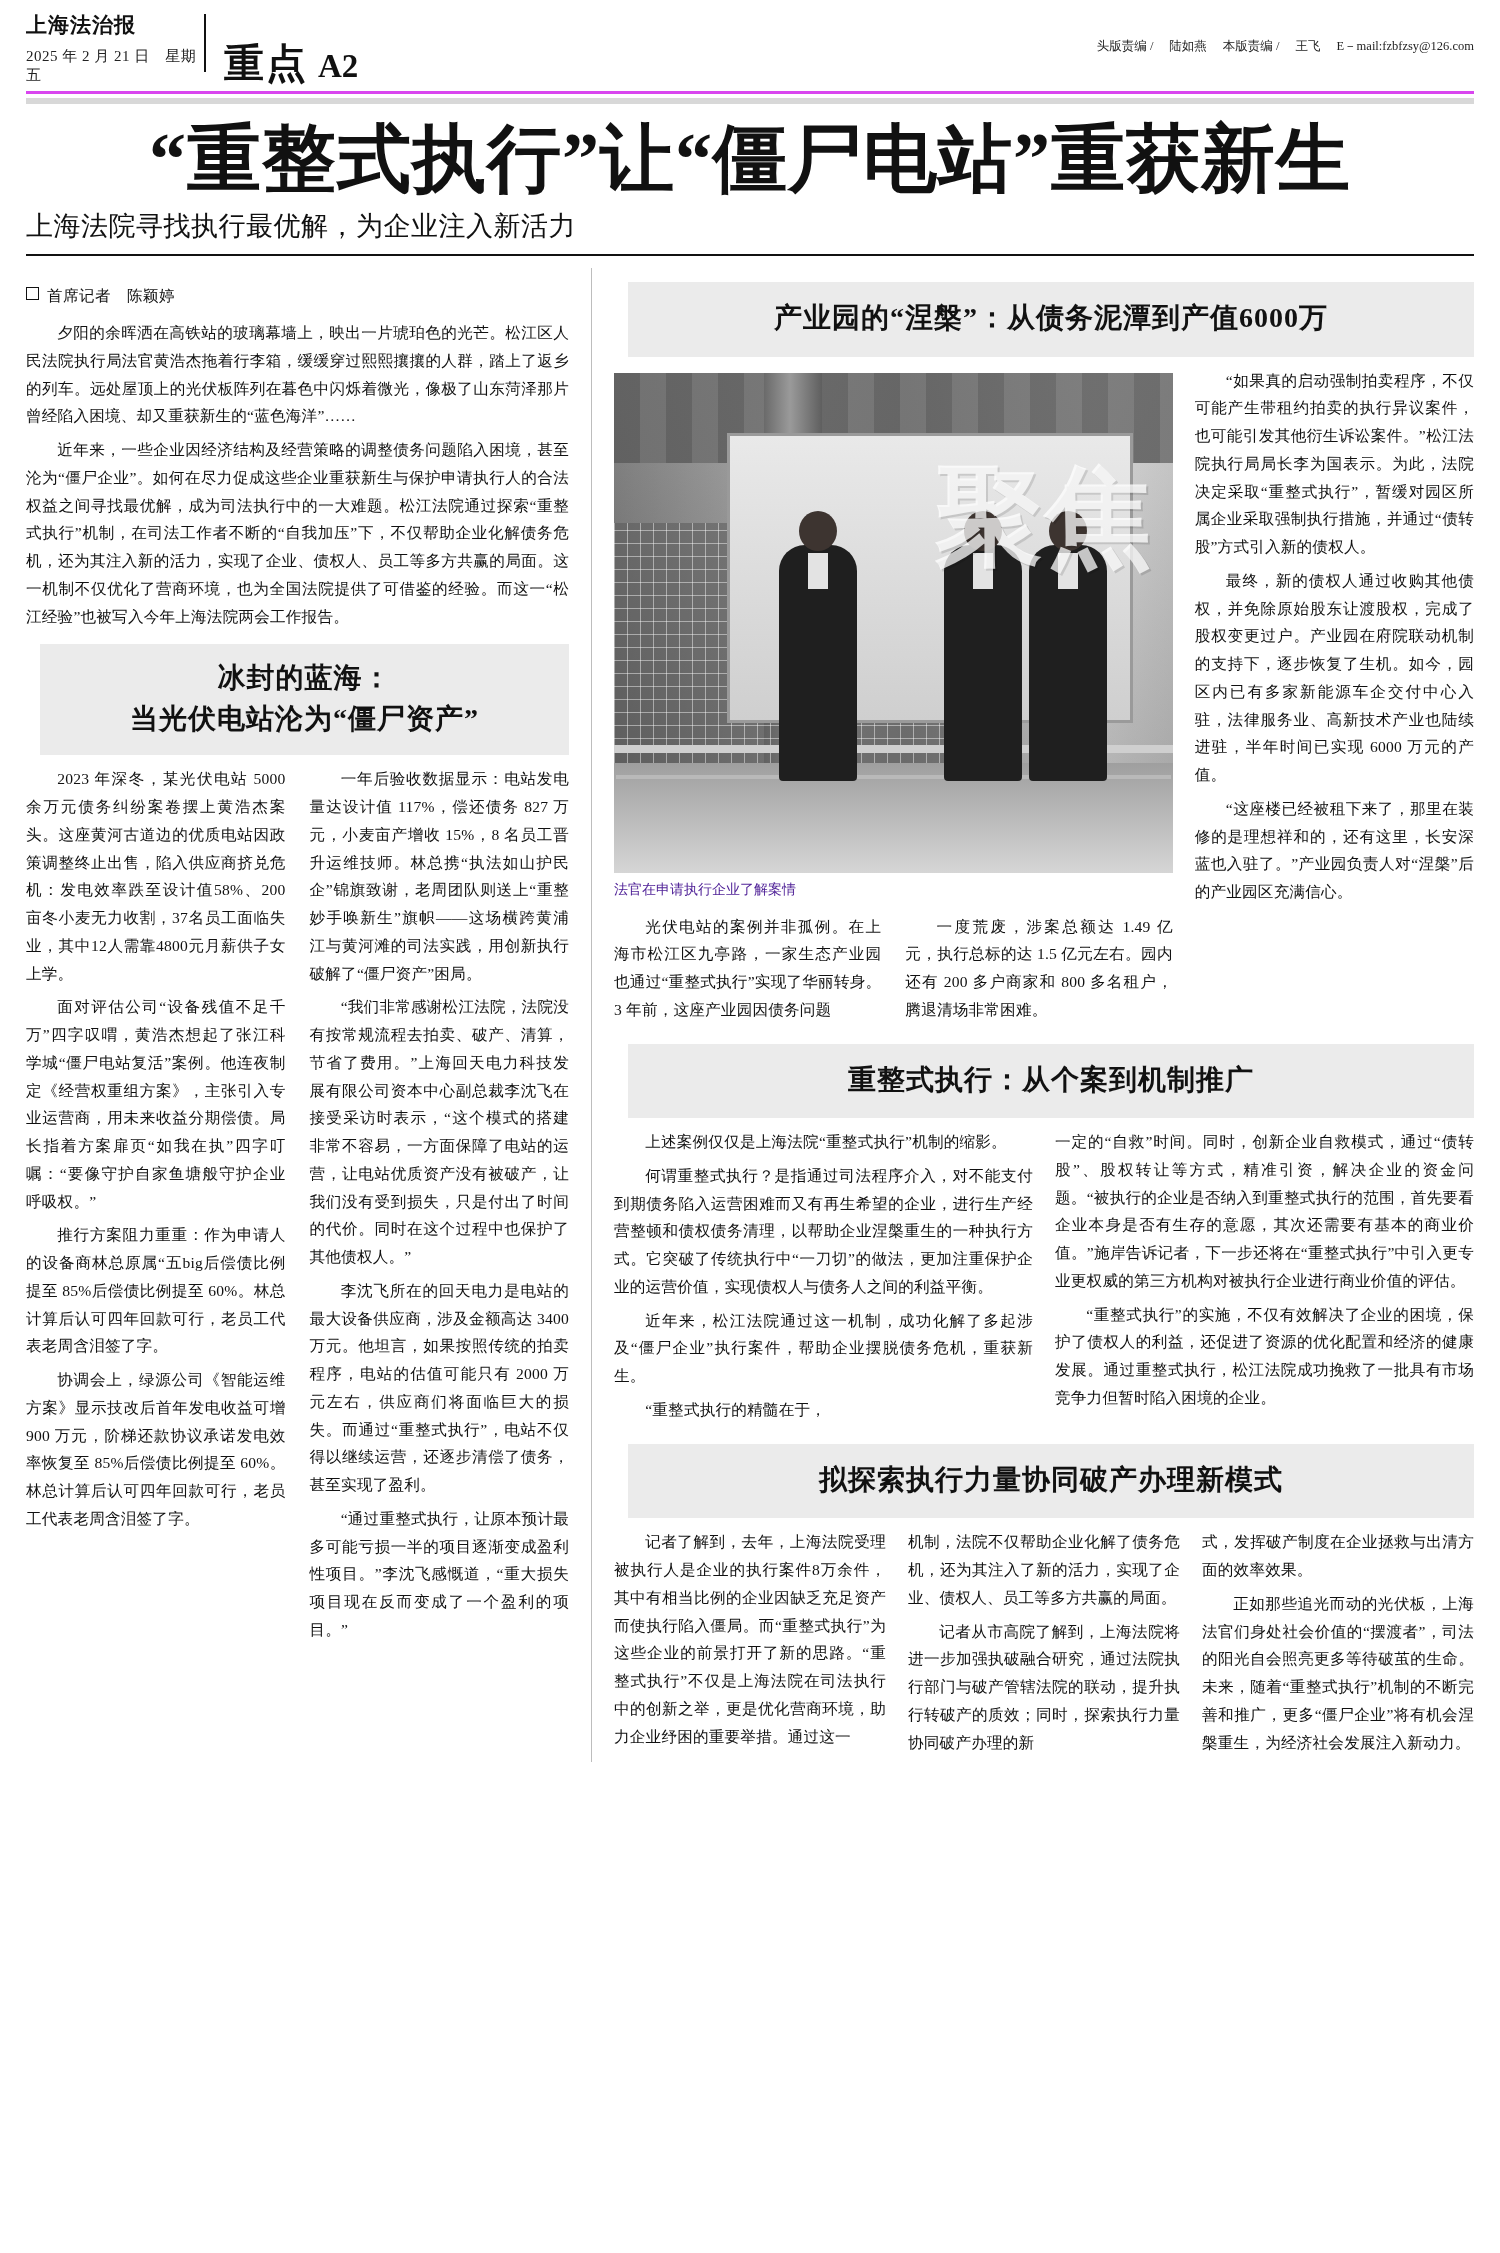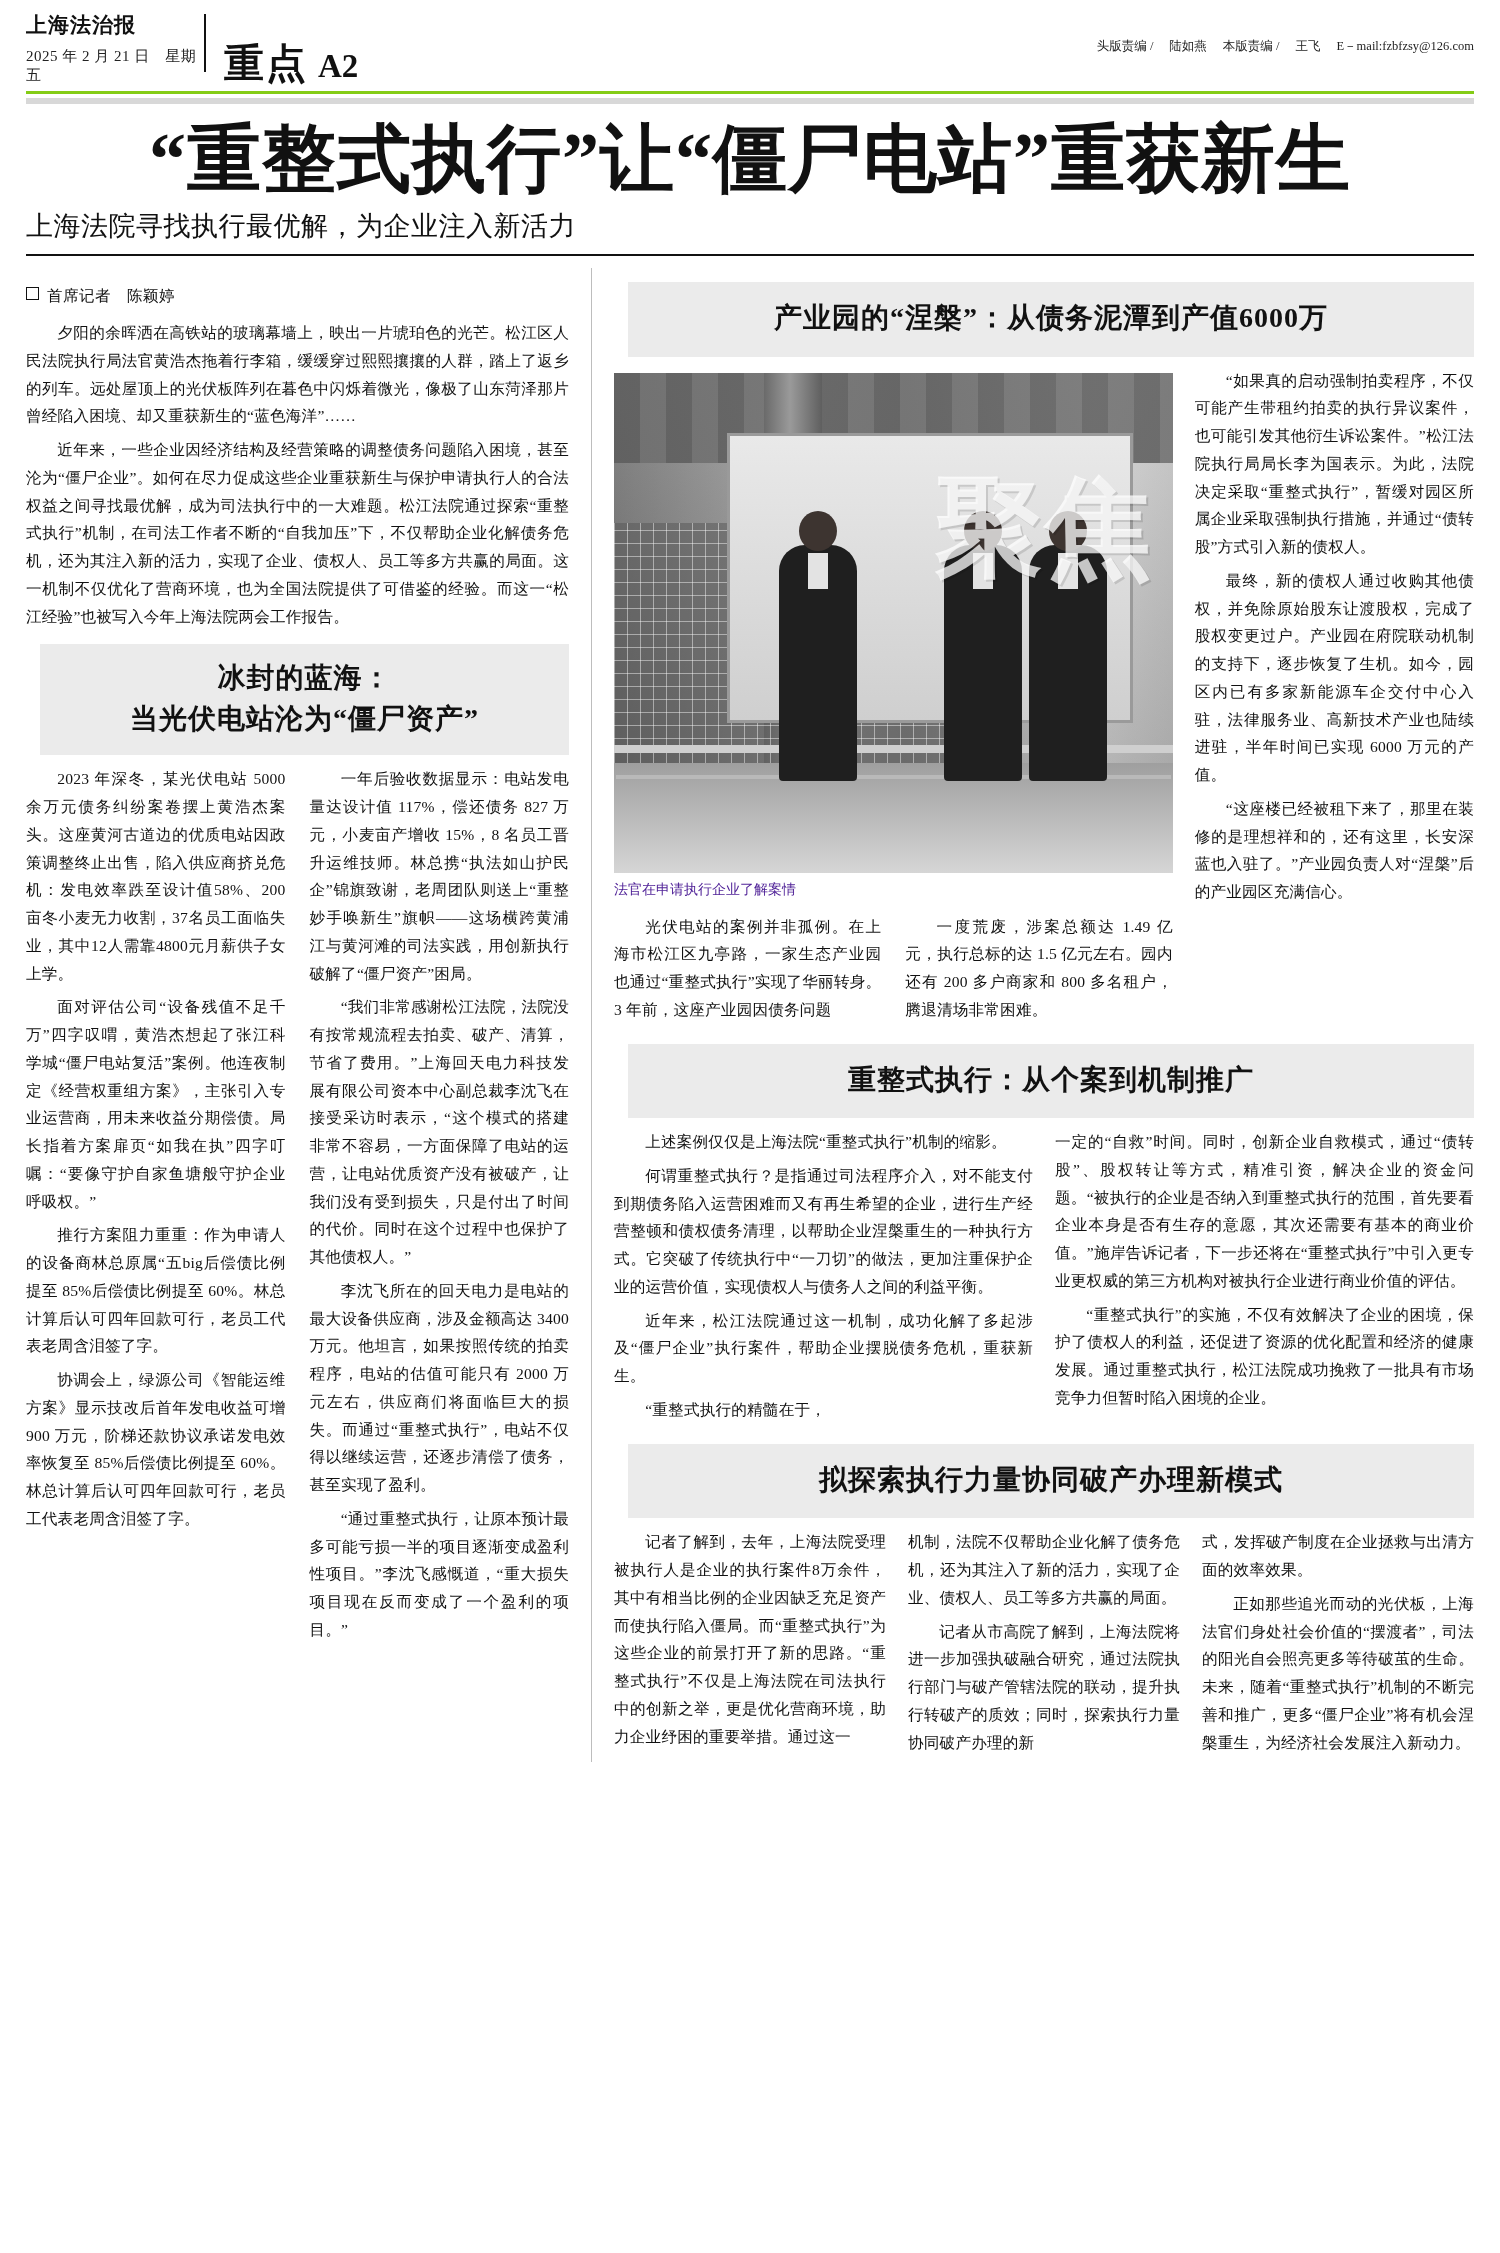"上海法治报" .masthead { border-bottom: 3px solid #84cc16 -> 3px solid #d946ef }
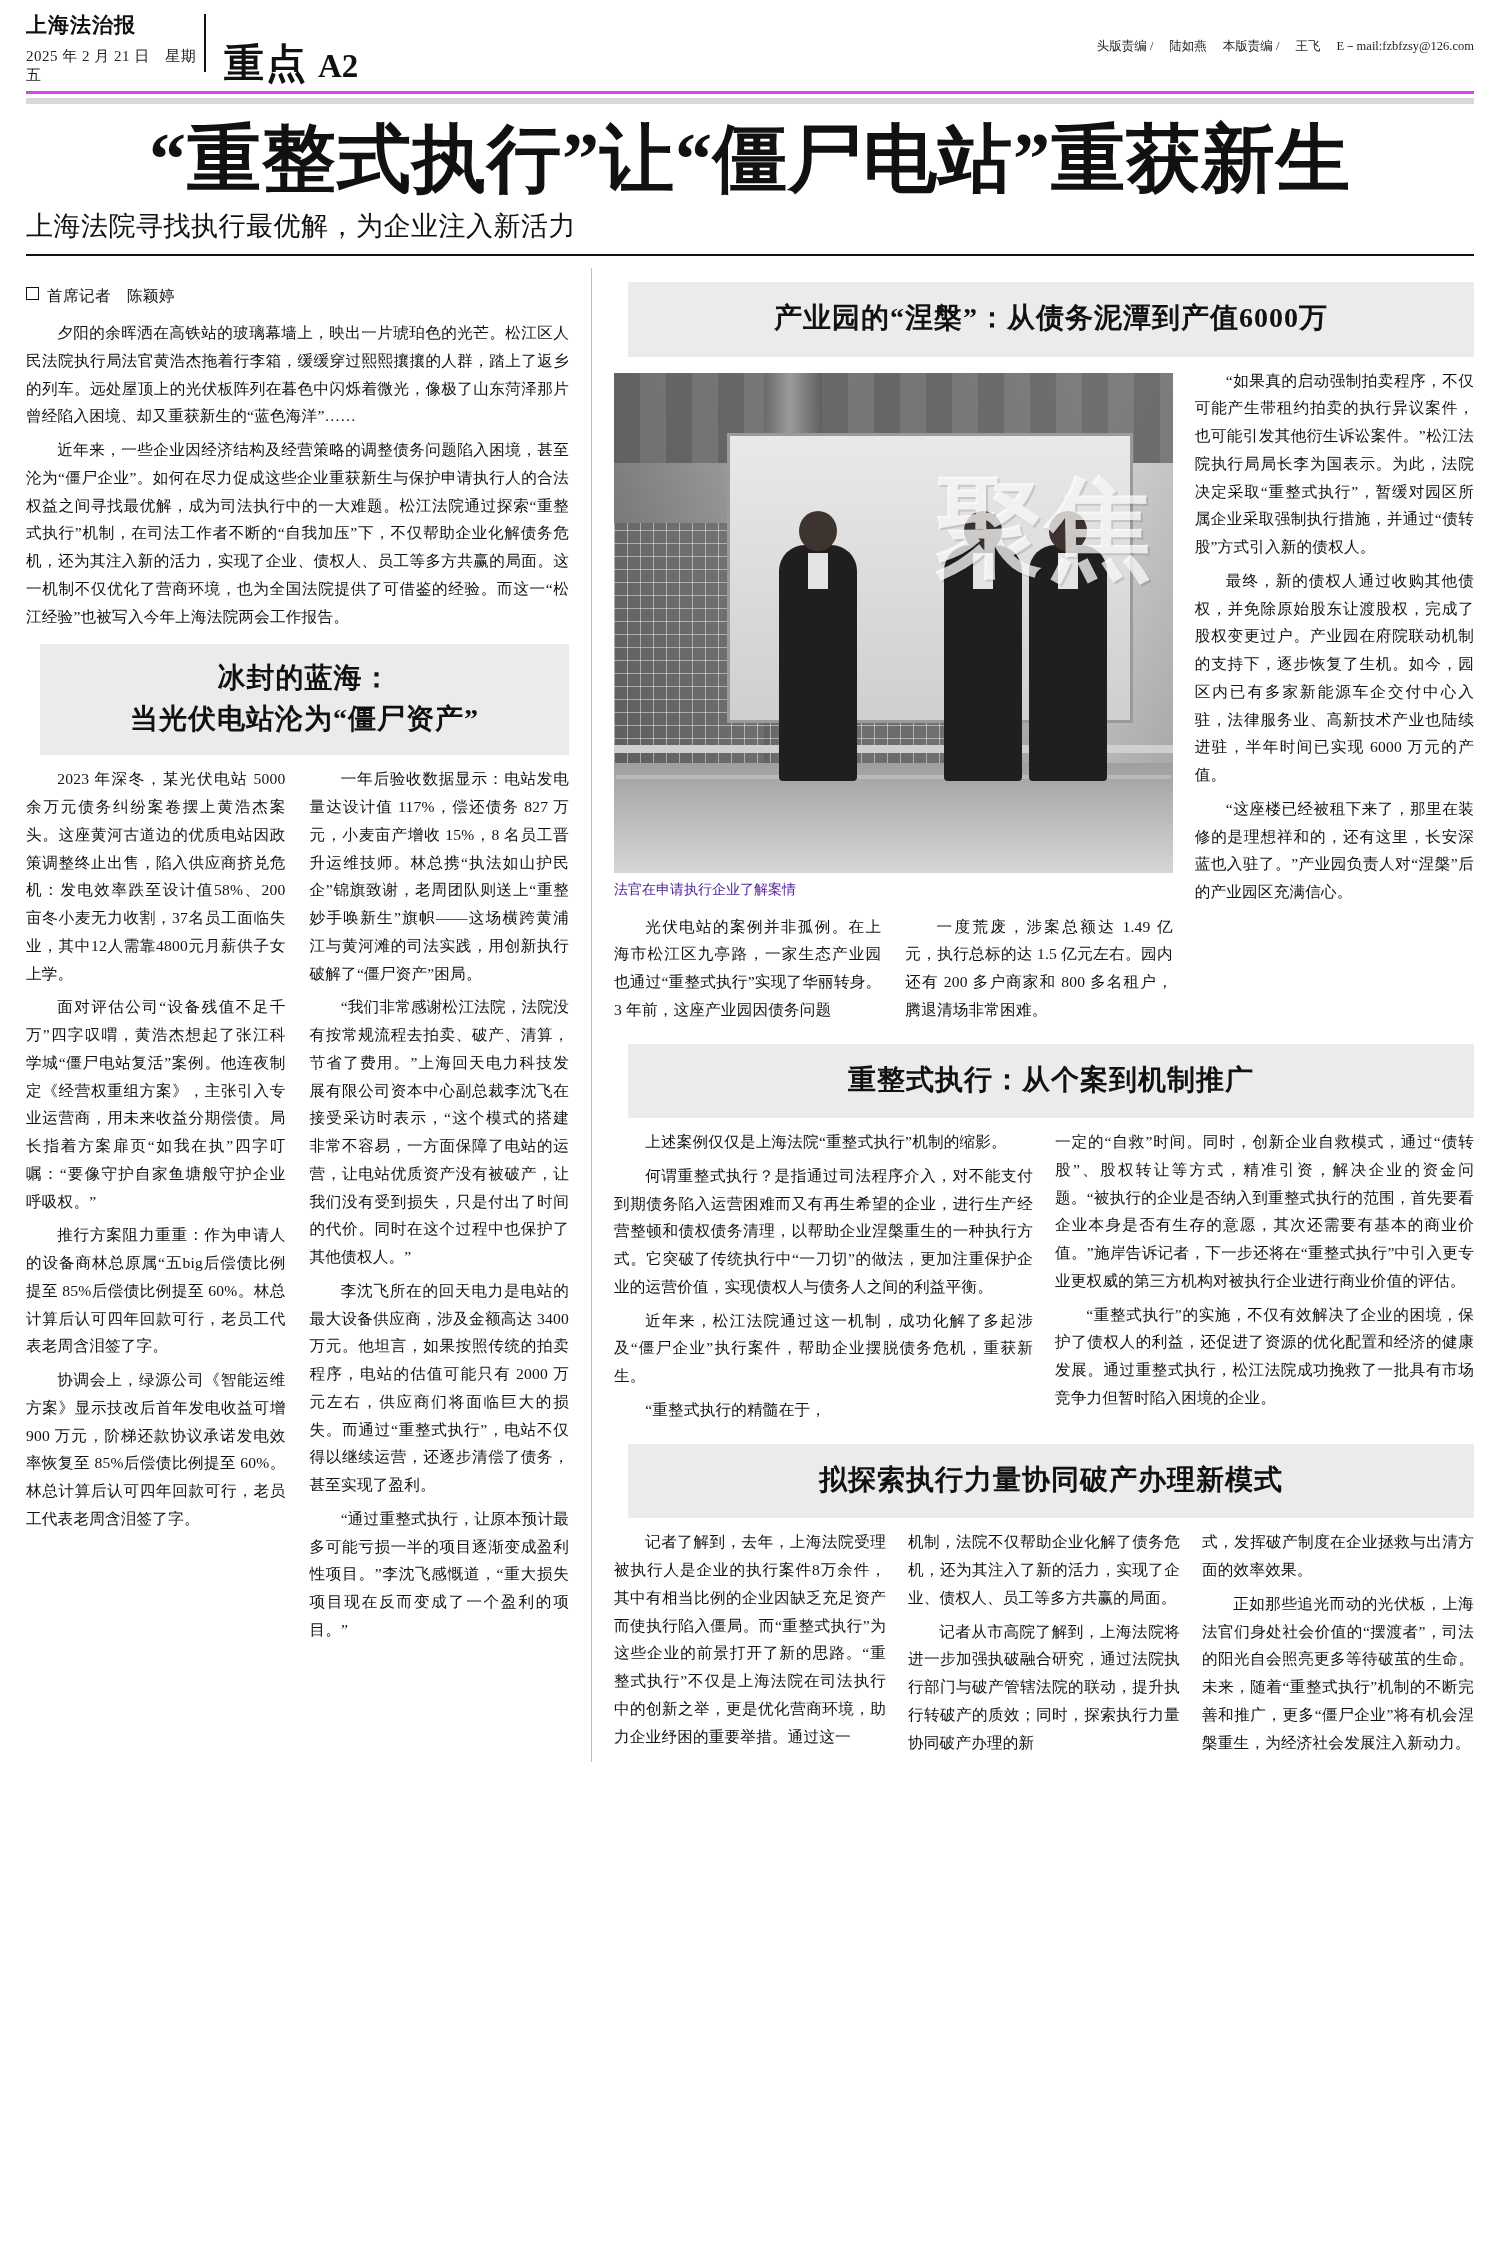"聚焦" .photo .watermark { top: 99px -> 88px }
